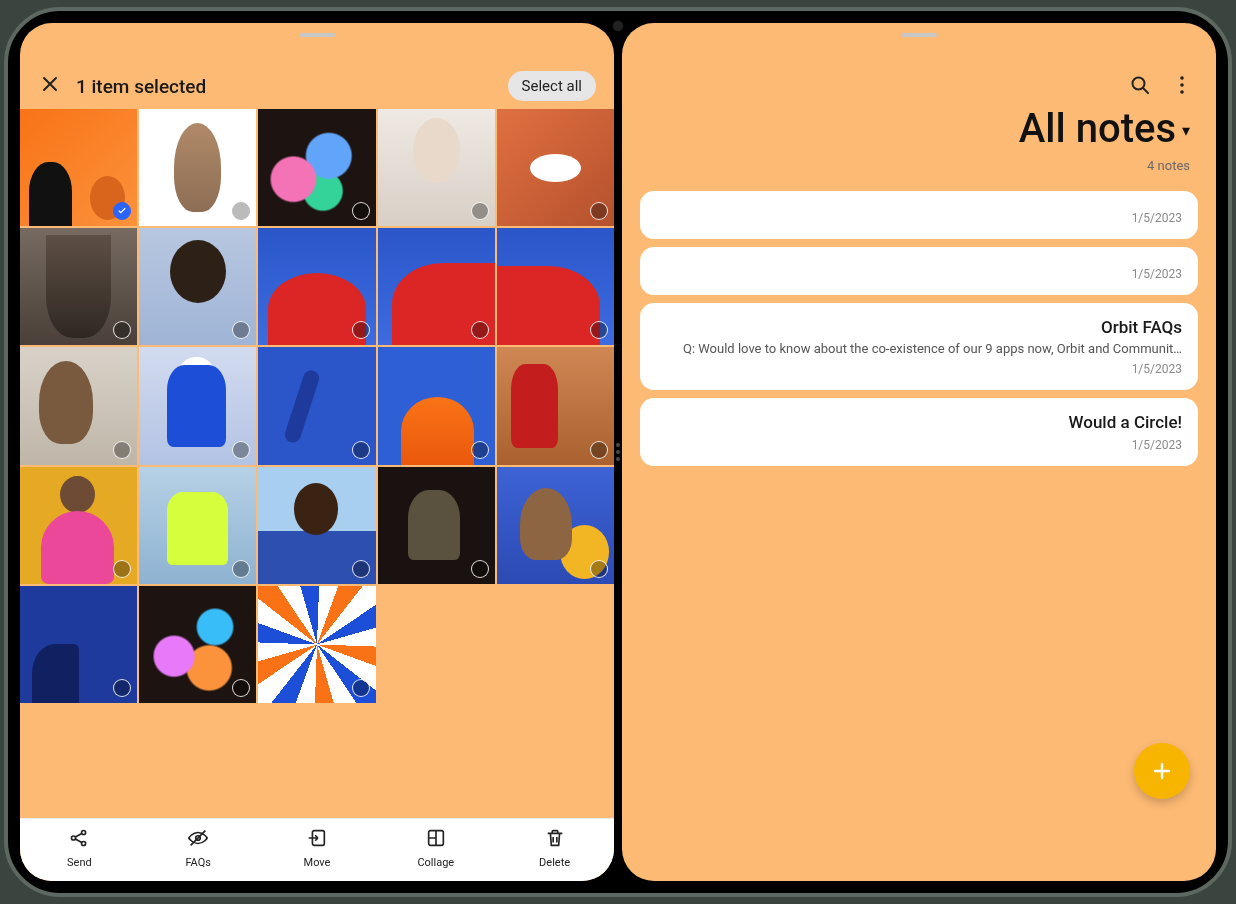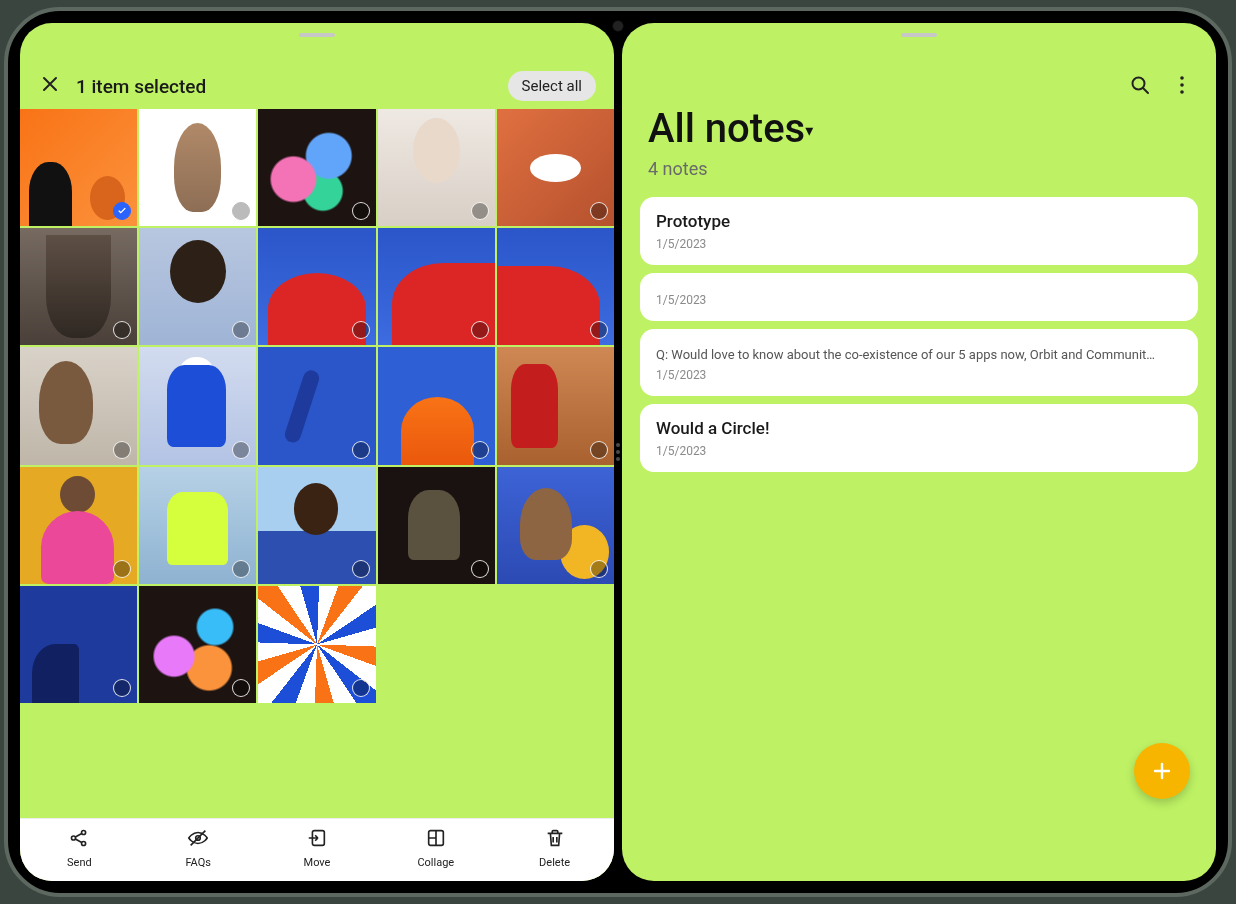"1 item selected" .pane { background: #bef264 -> #fdba74; text-align: none -> right }
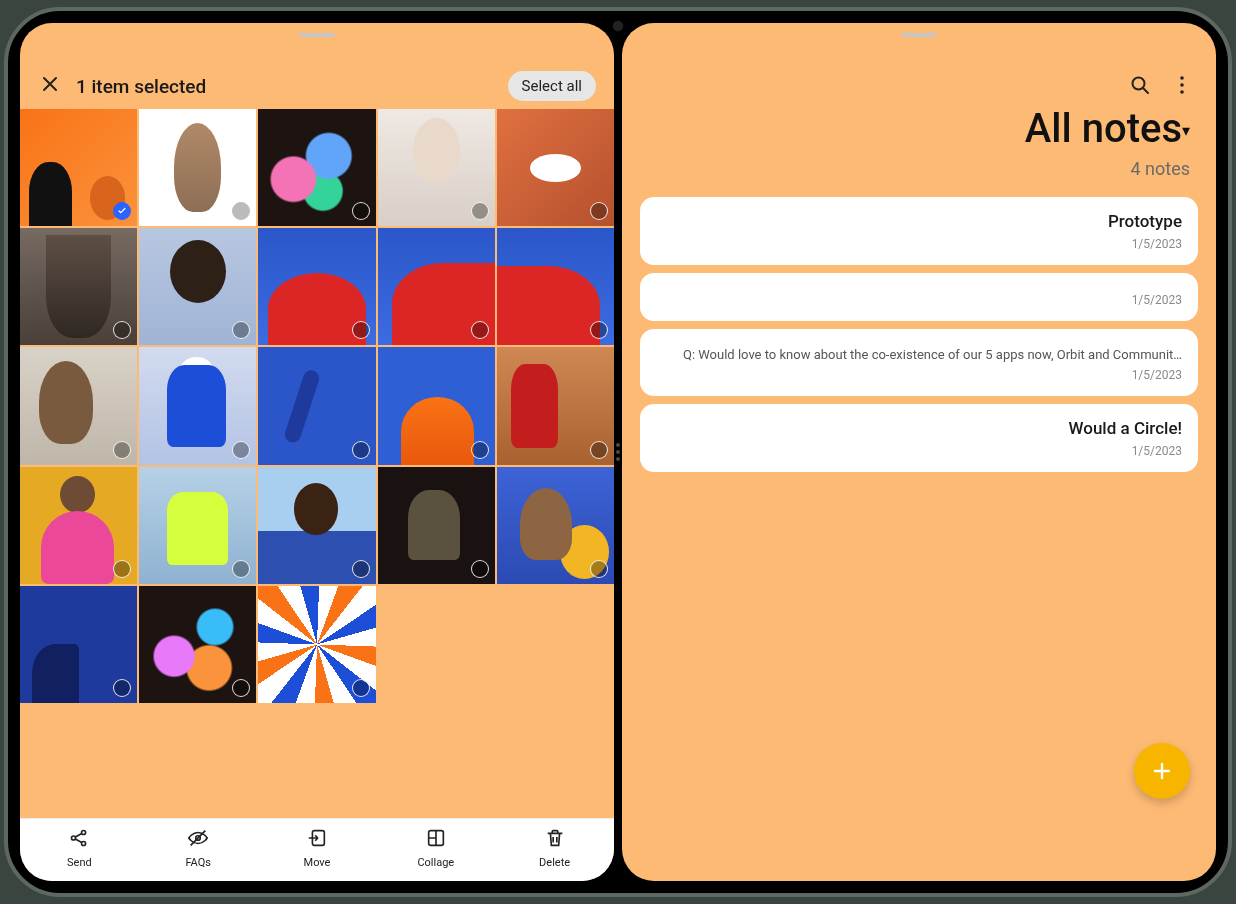"All notes" .notes .header h1 { gap: 0 -> 6px }
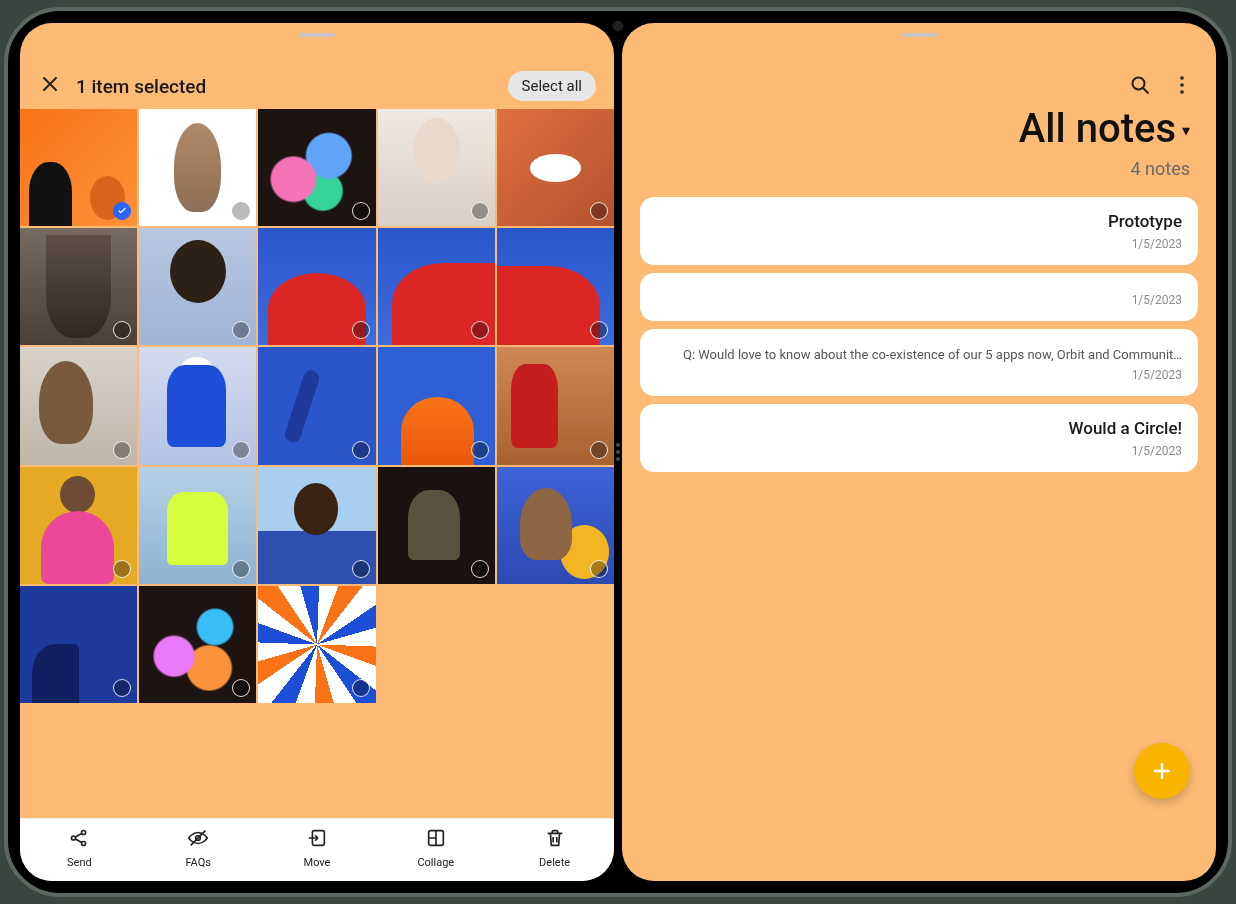"4 notes" .notes .header .count { font-size: 18px -> 13px }
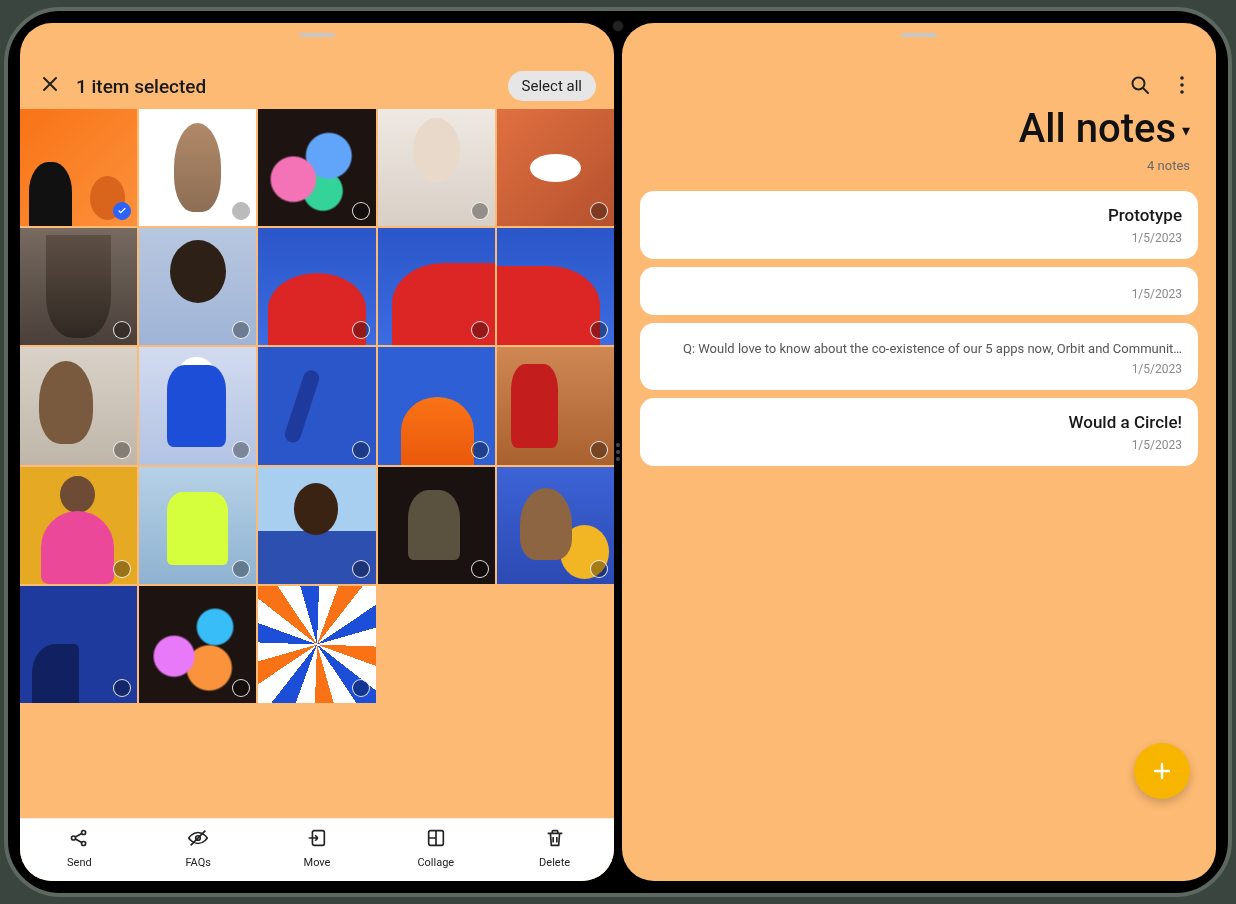"Prototype" div.nt { html: <div>Prototype</div> -> none }
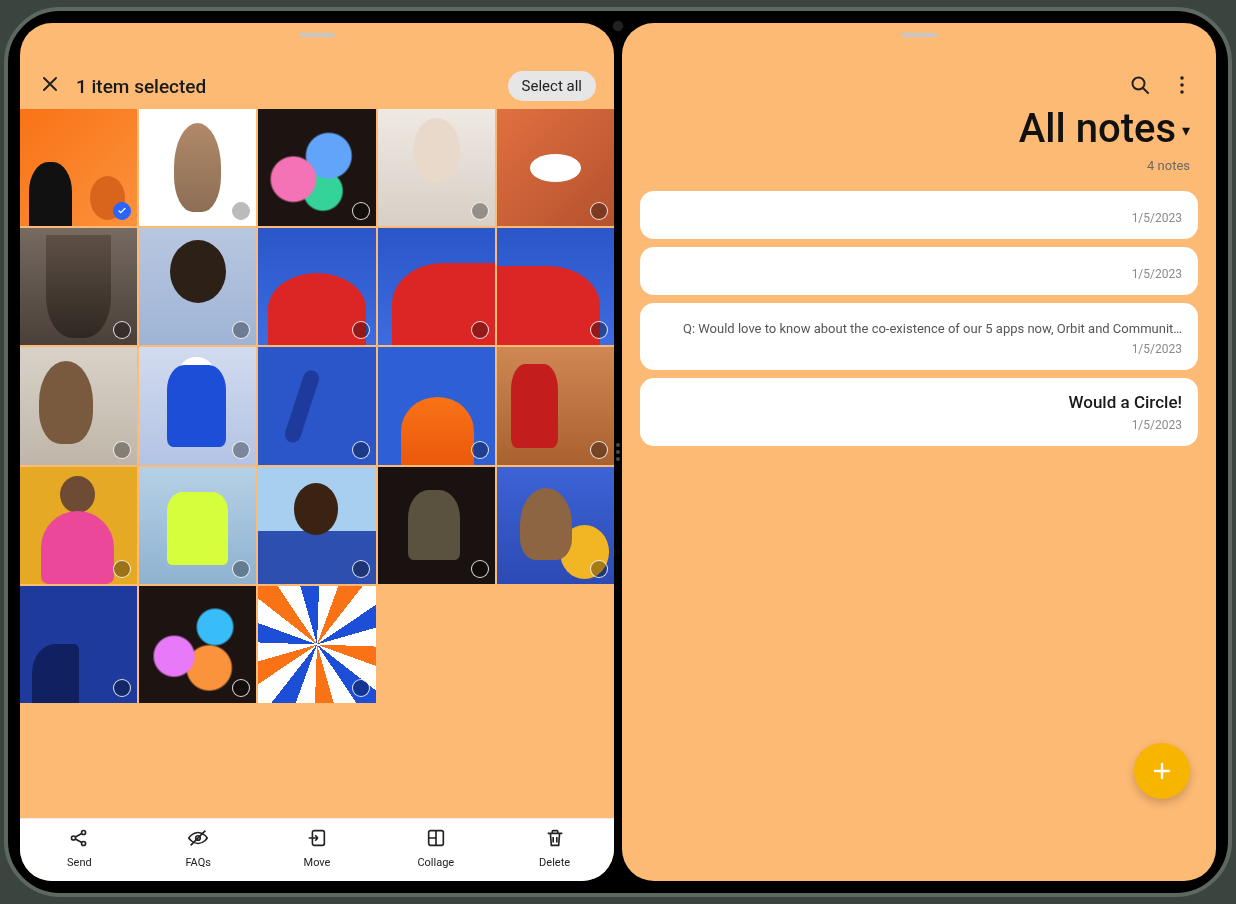"Orbit FAQs" div.nt { html: none -> <div>Orbit FAQs</div> }
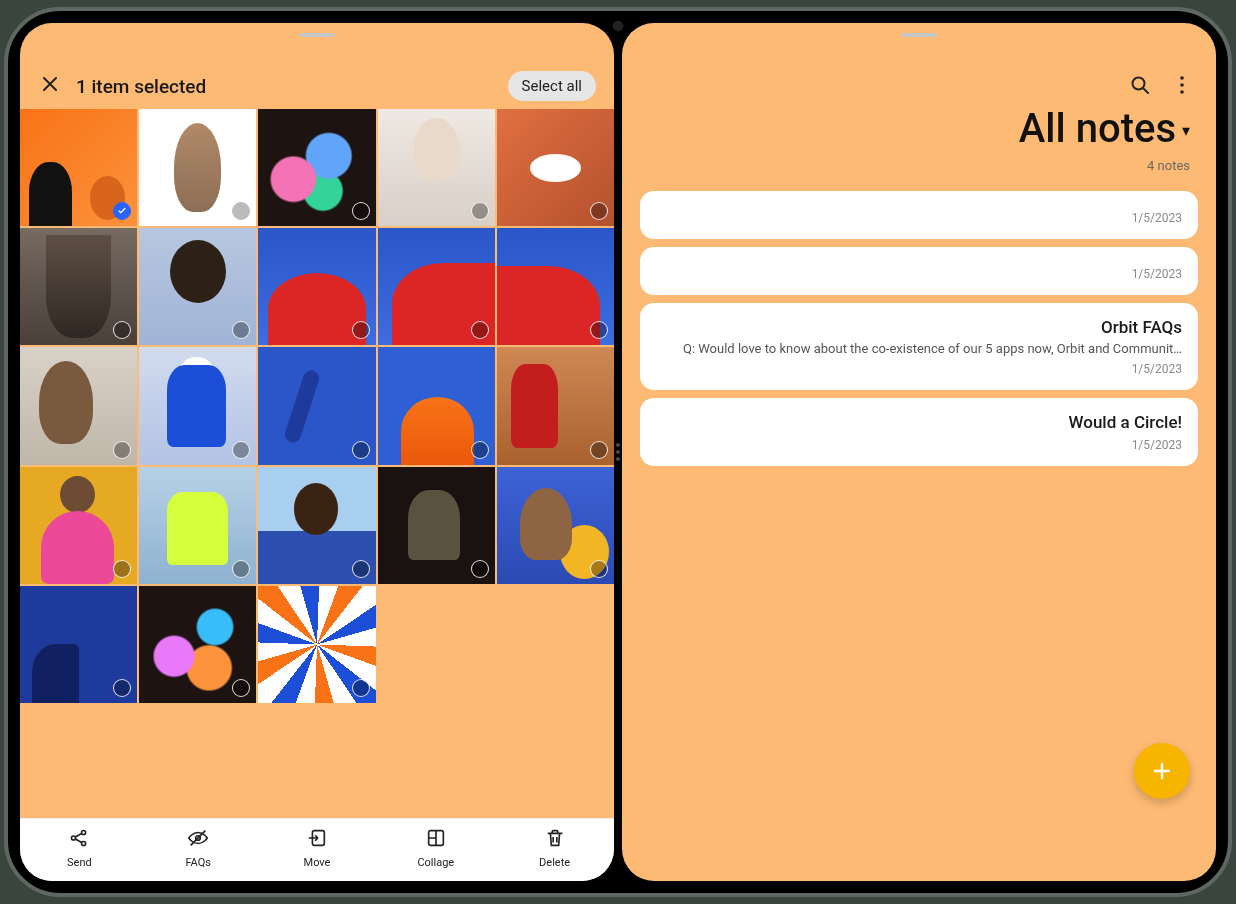"Q: Would love to know" div.snip { text: 5 -> 9 }
